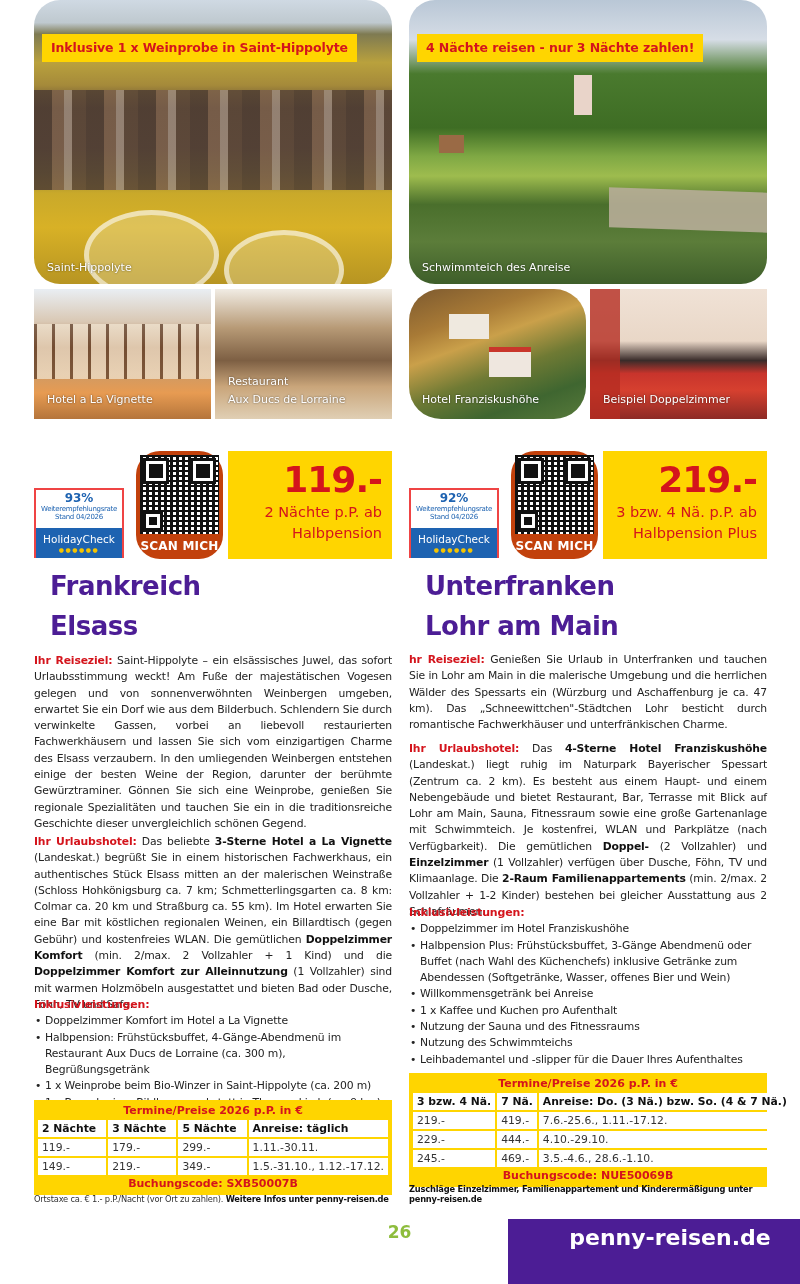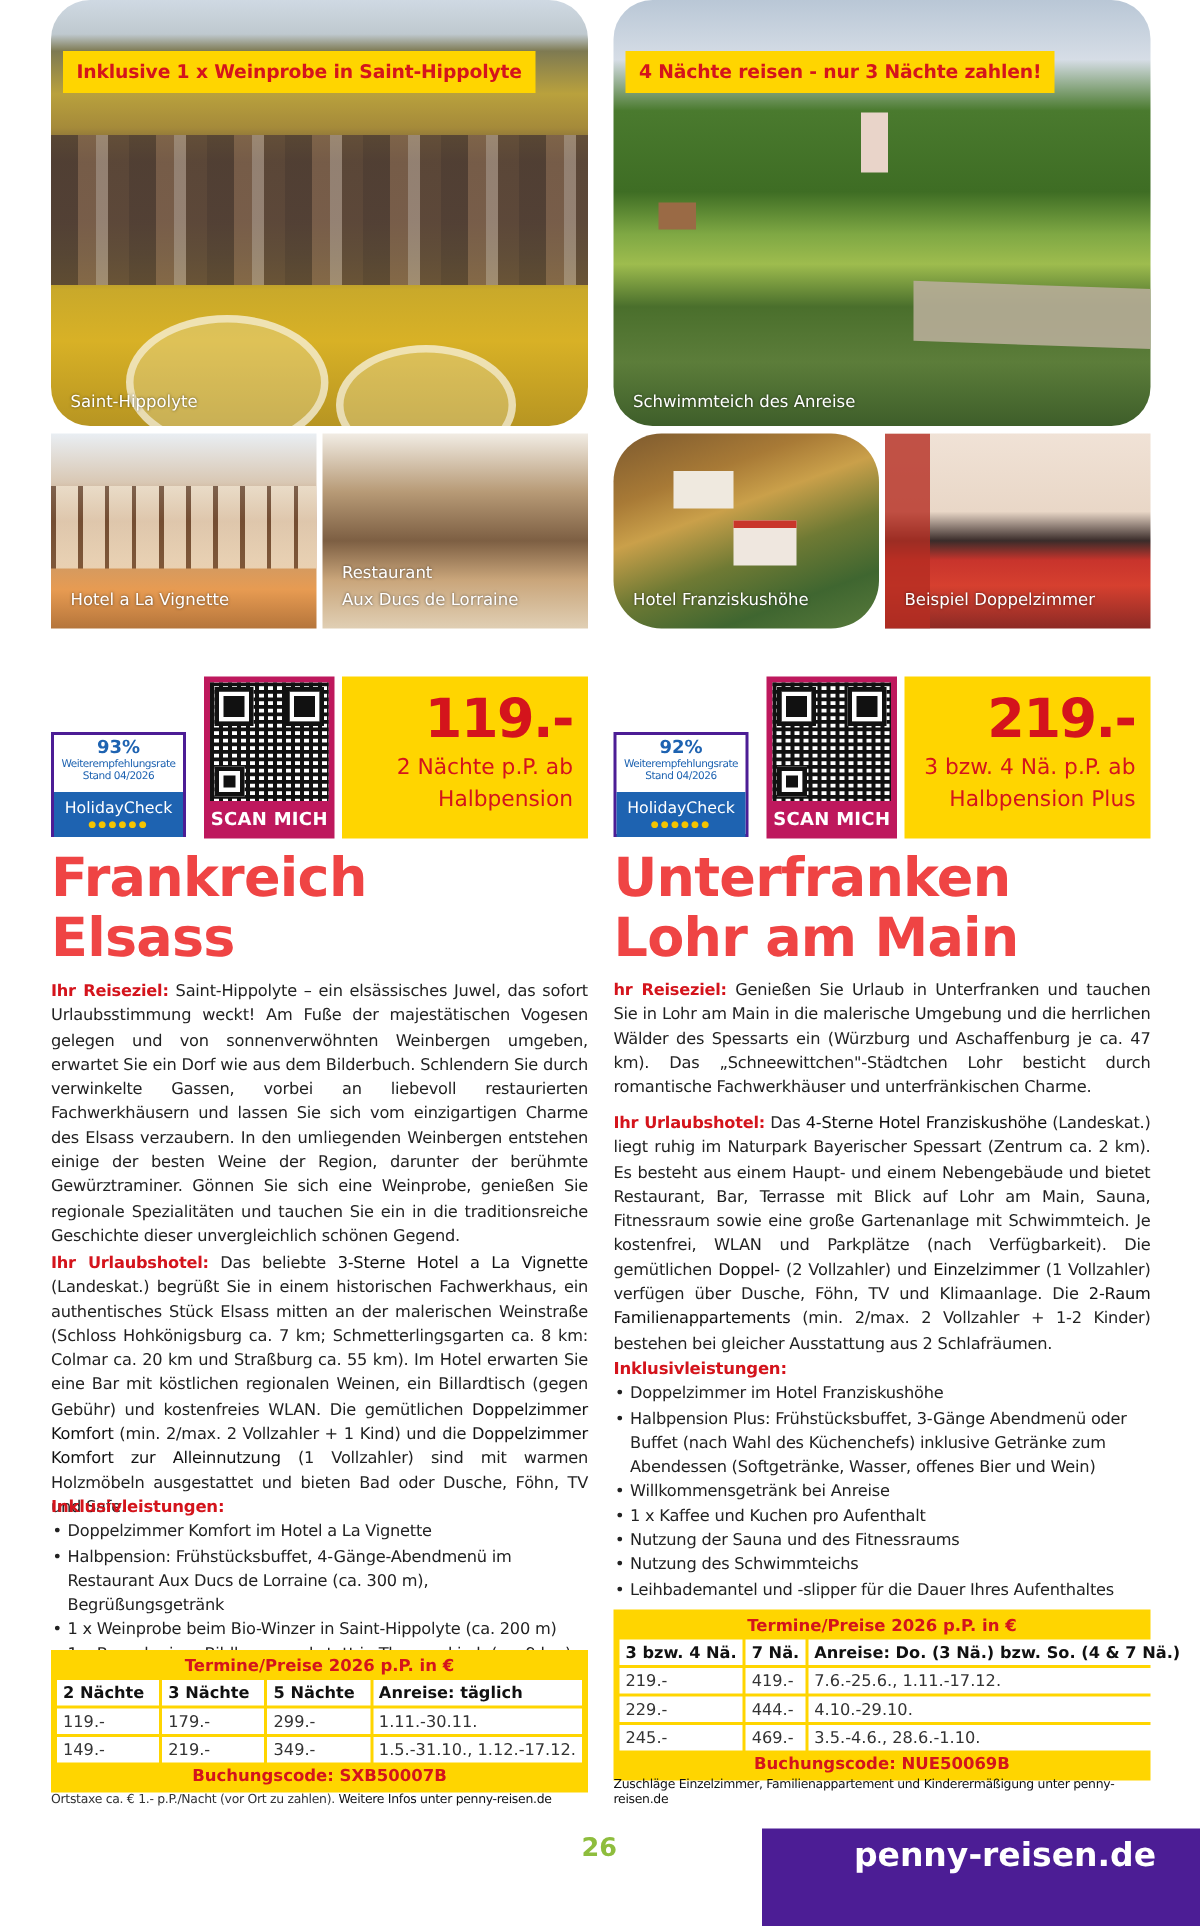"93%" .hc-badge { border: 2px solid #4c1d95 -> 2px solid #ef4444 }
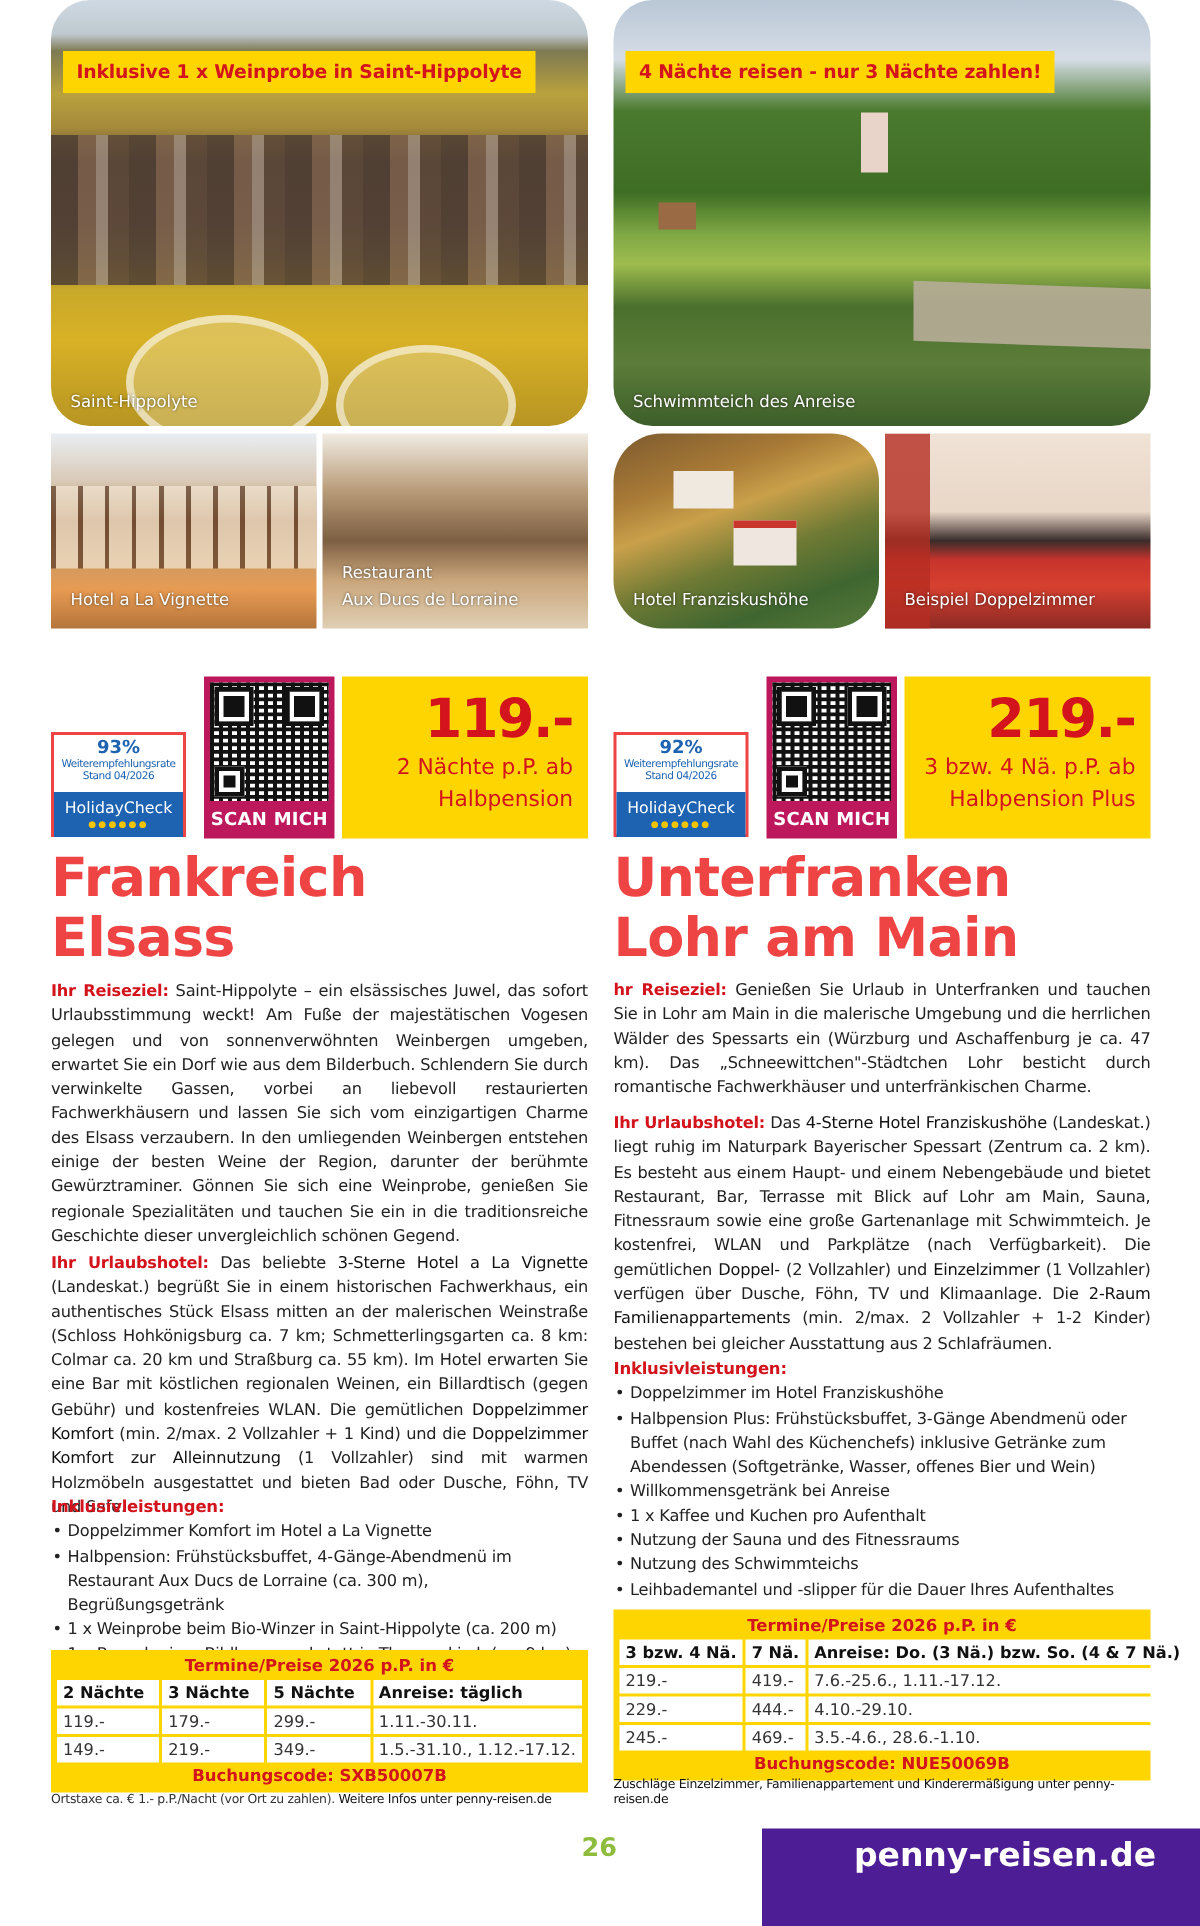"SCAN MICH" .qr { background: #be185d -> #c2410c; border-radius: none -> 24px }
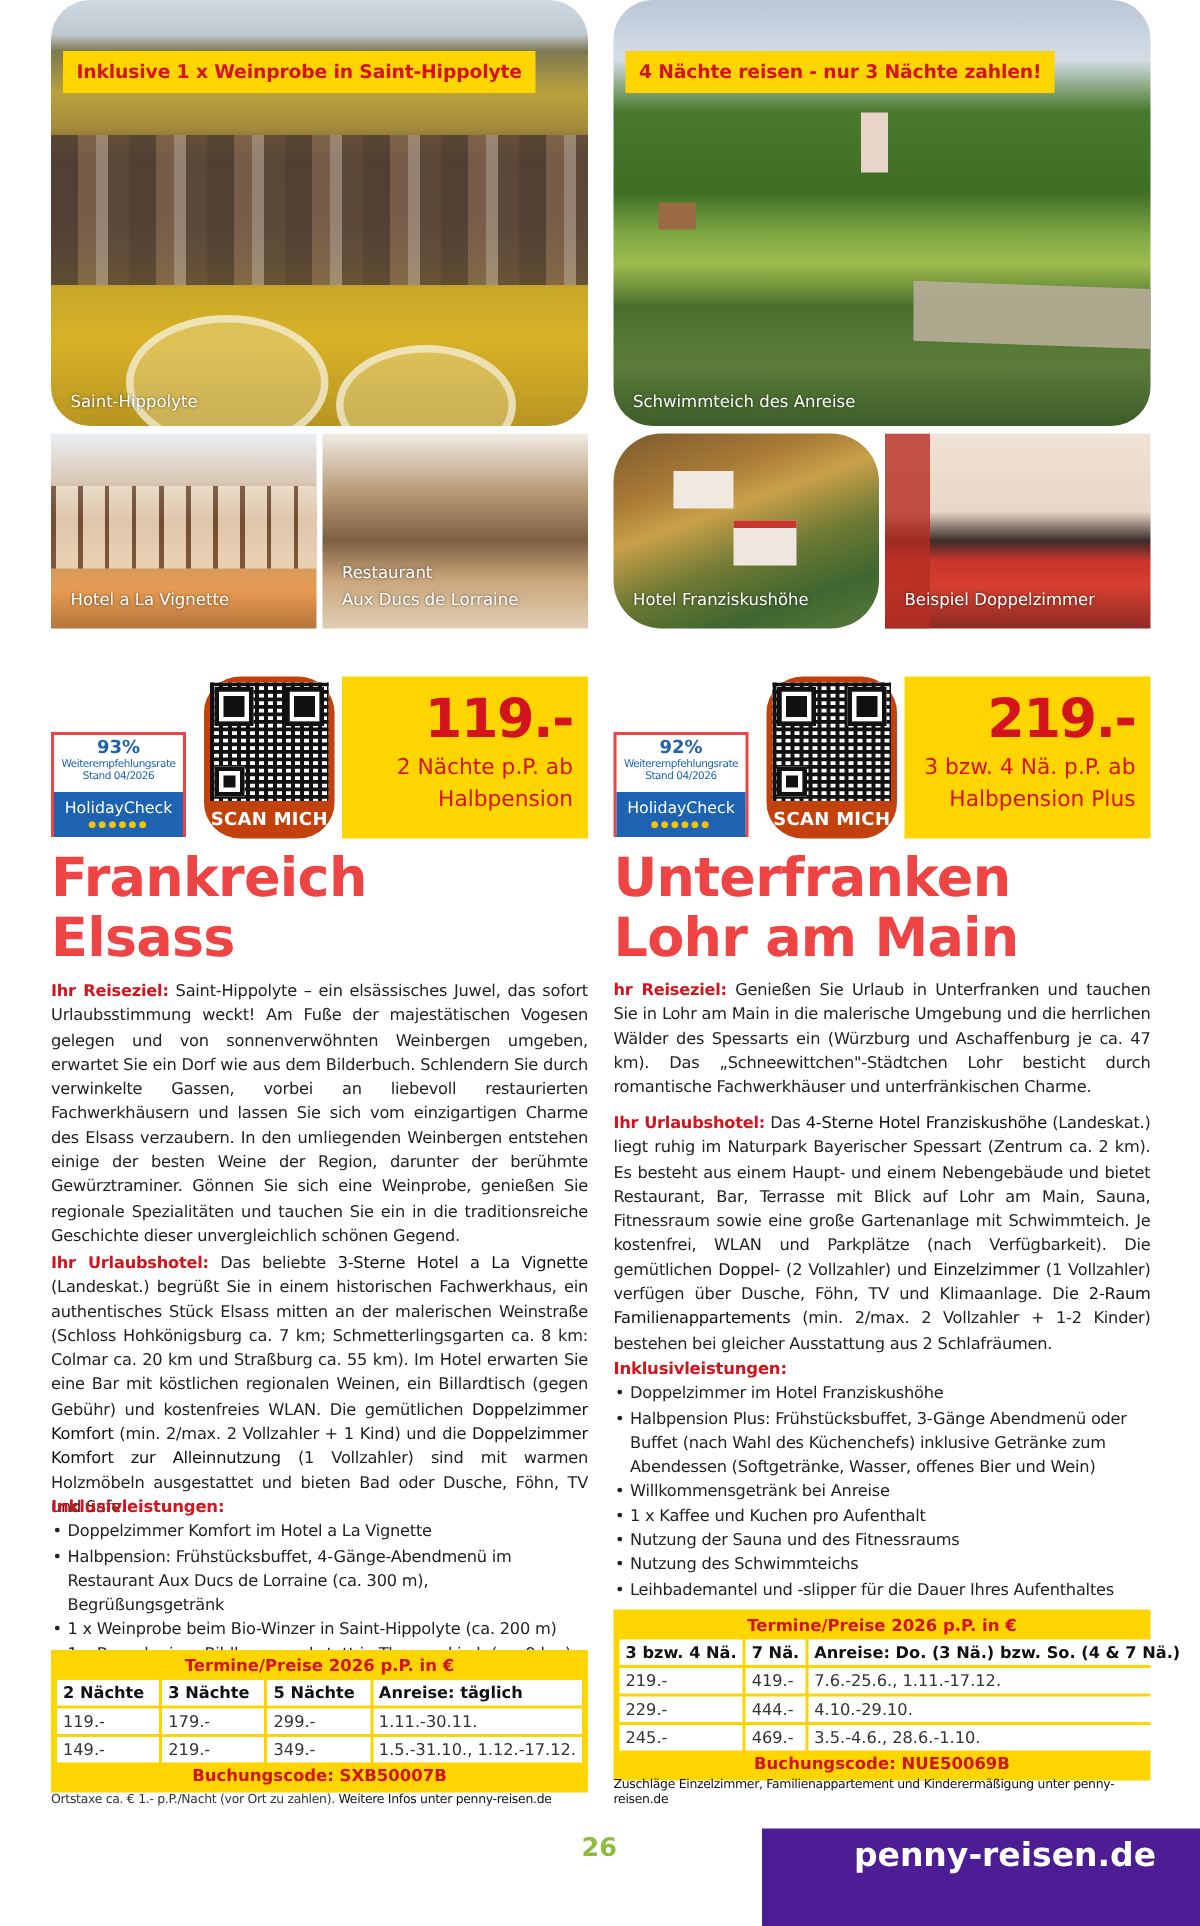"Frankreich" .title { color: #ef4444 -> #4c1d95; font-size: 36px -> 26px; left: 0 -> 16px }
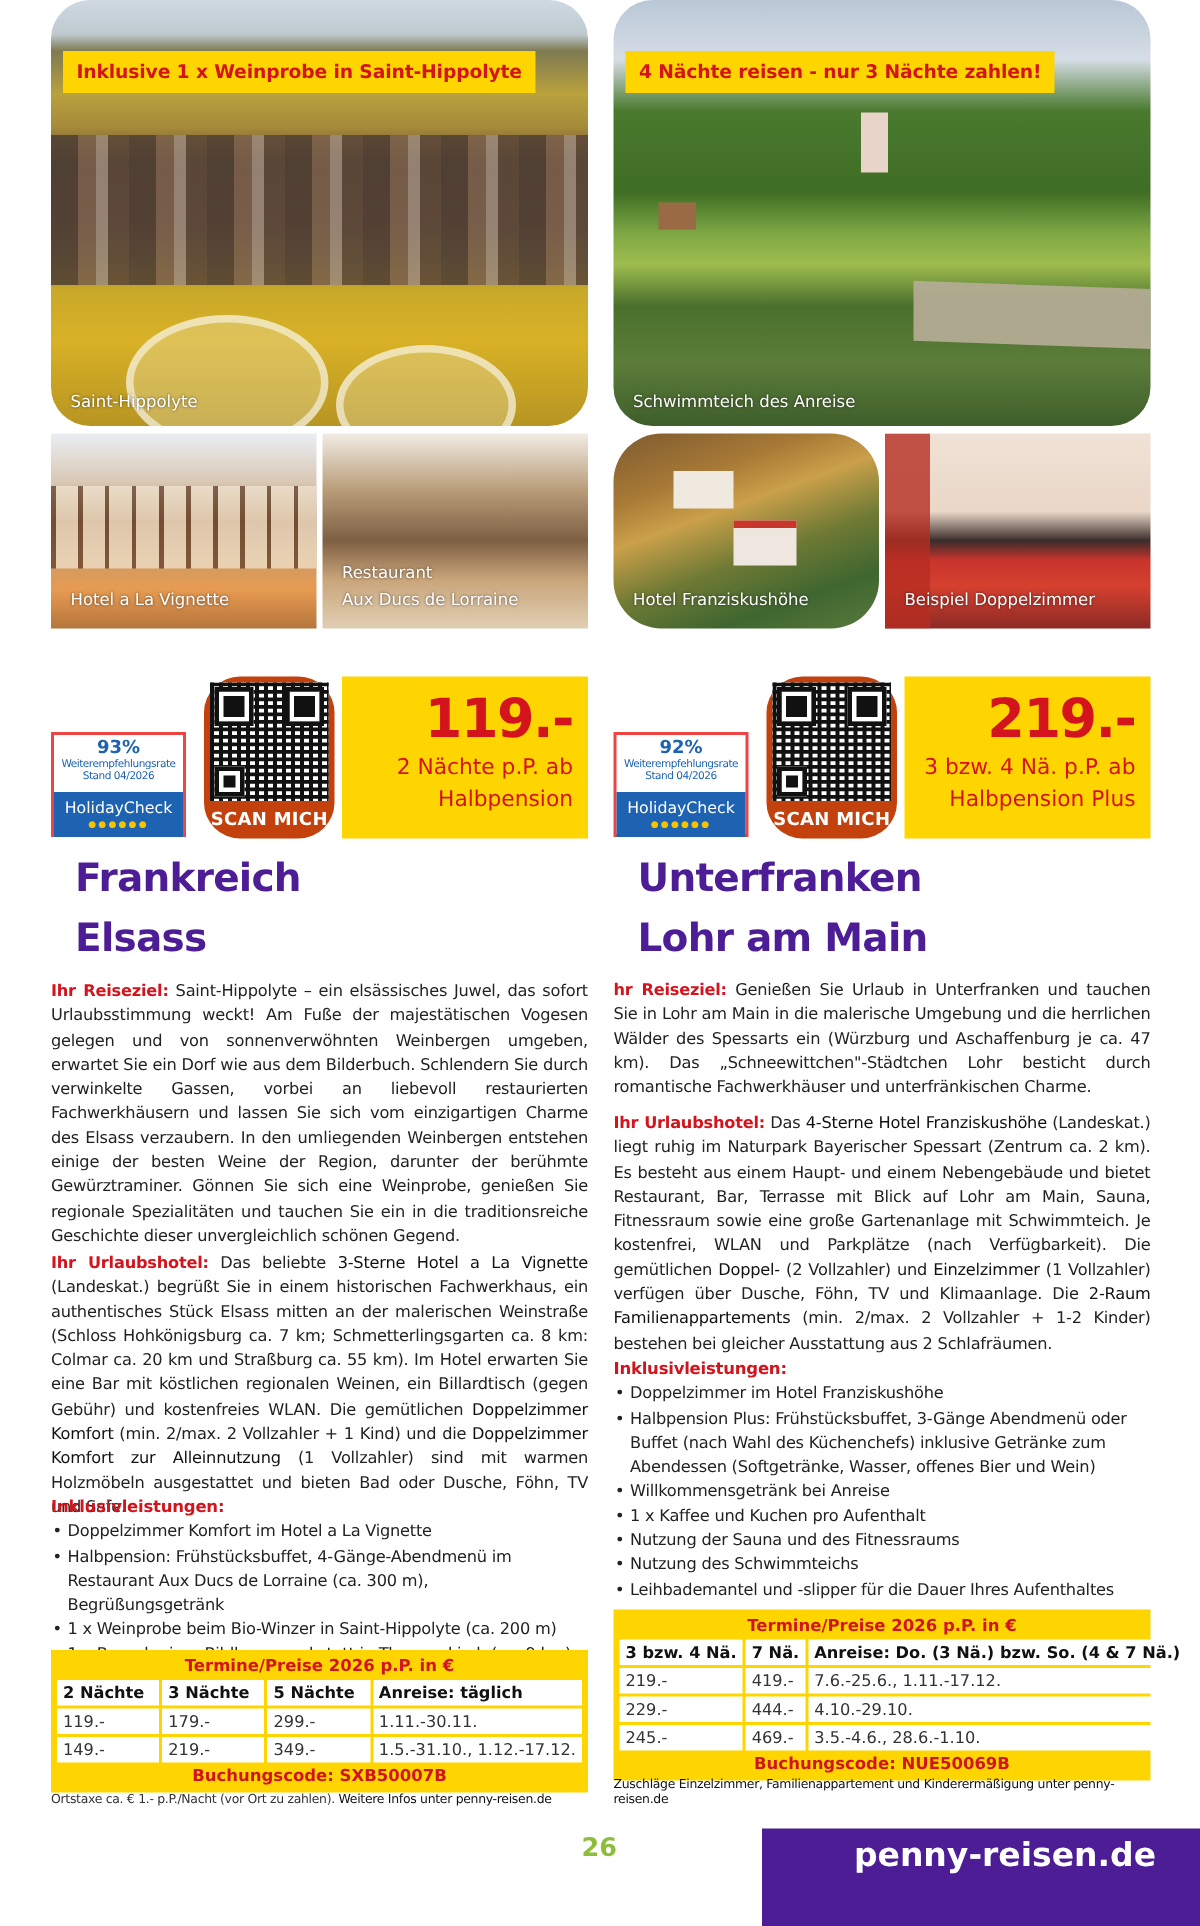"4-Sterne Hotel Franziskushöhe" .b { font-weight: normal -> bold }
